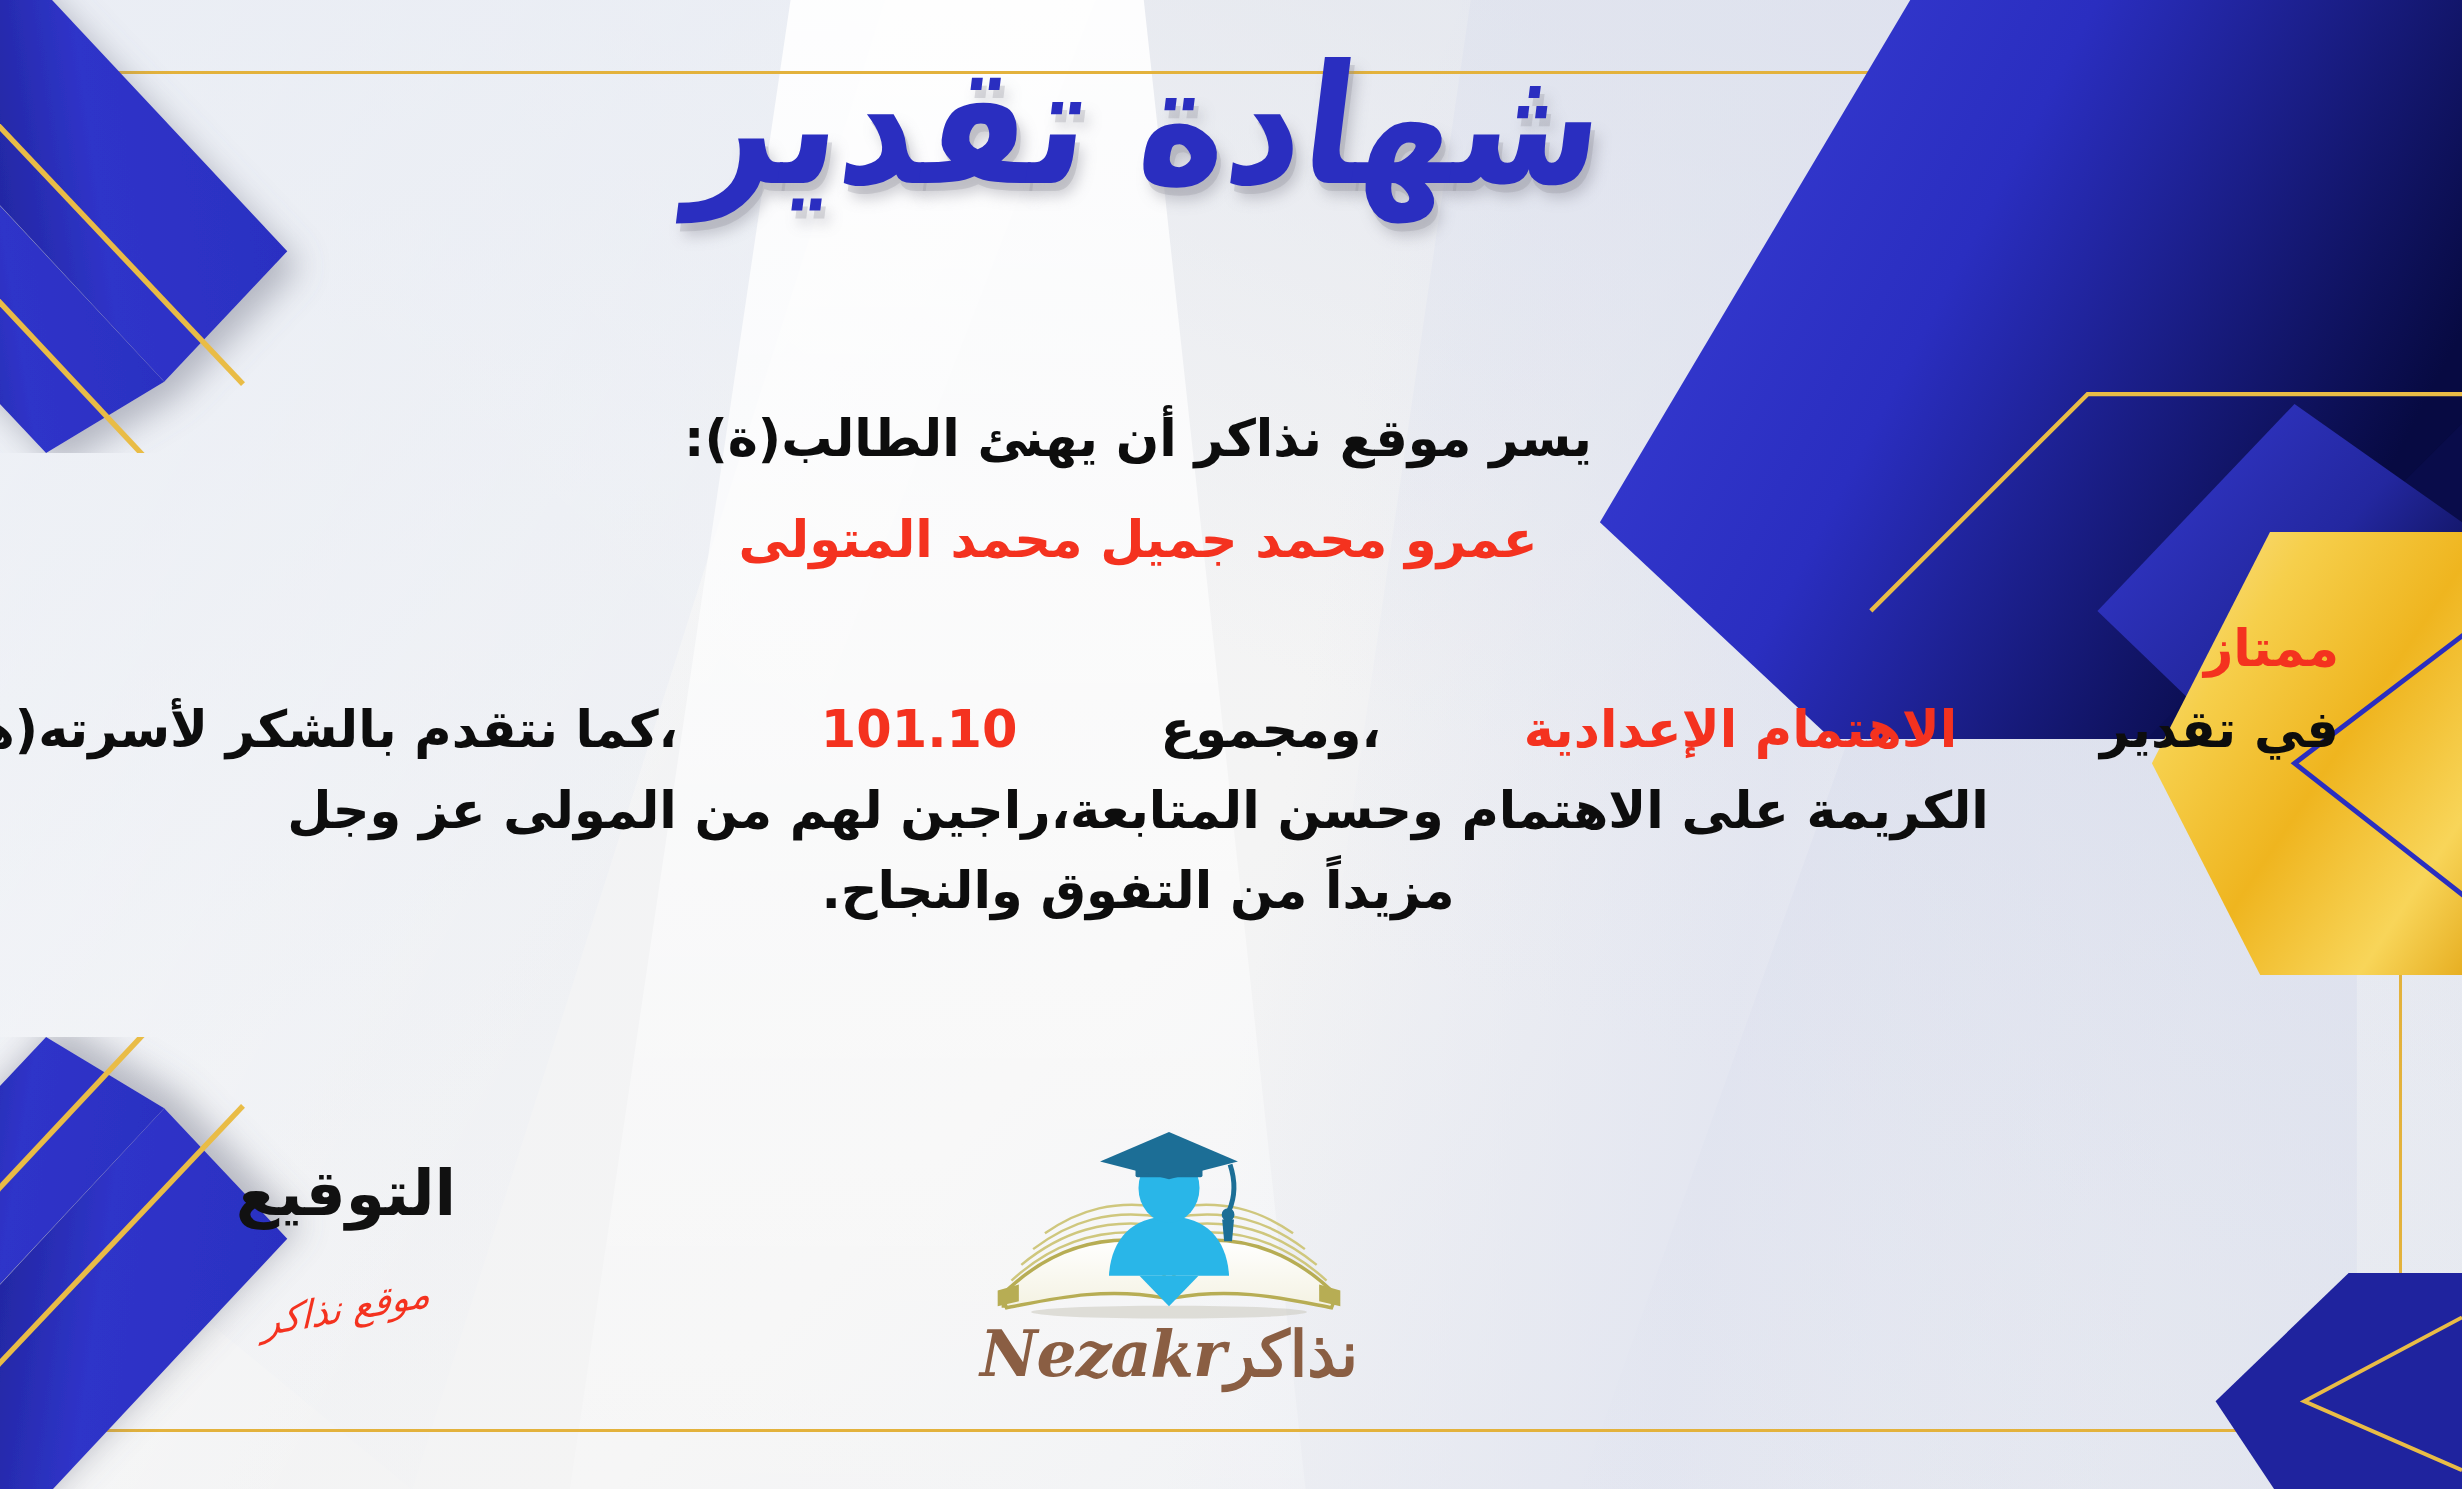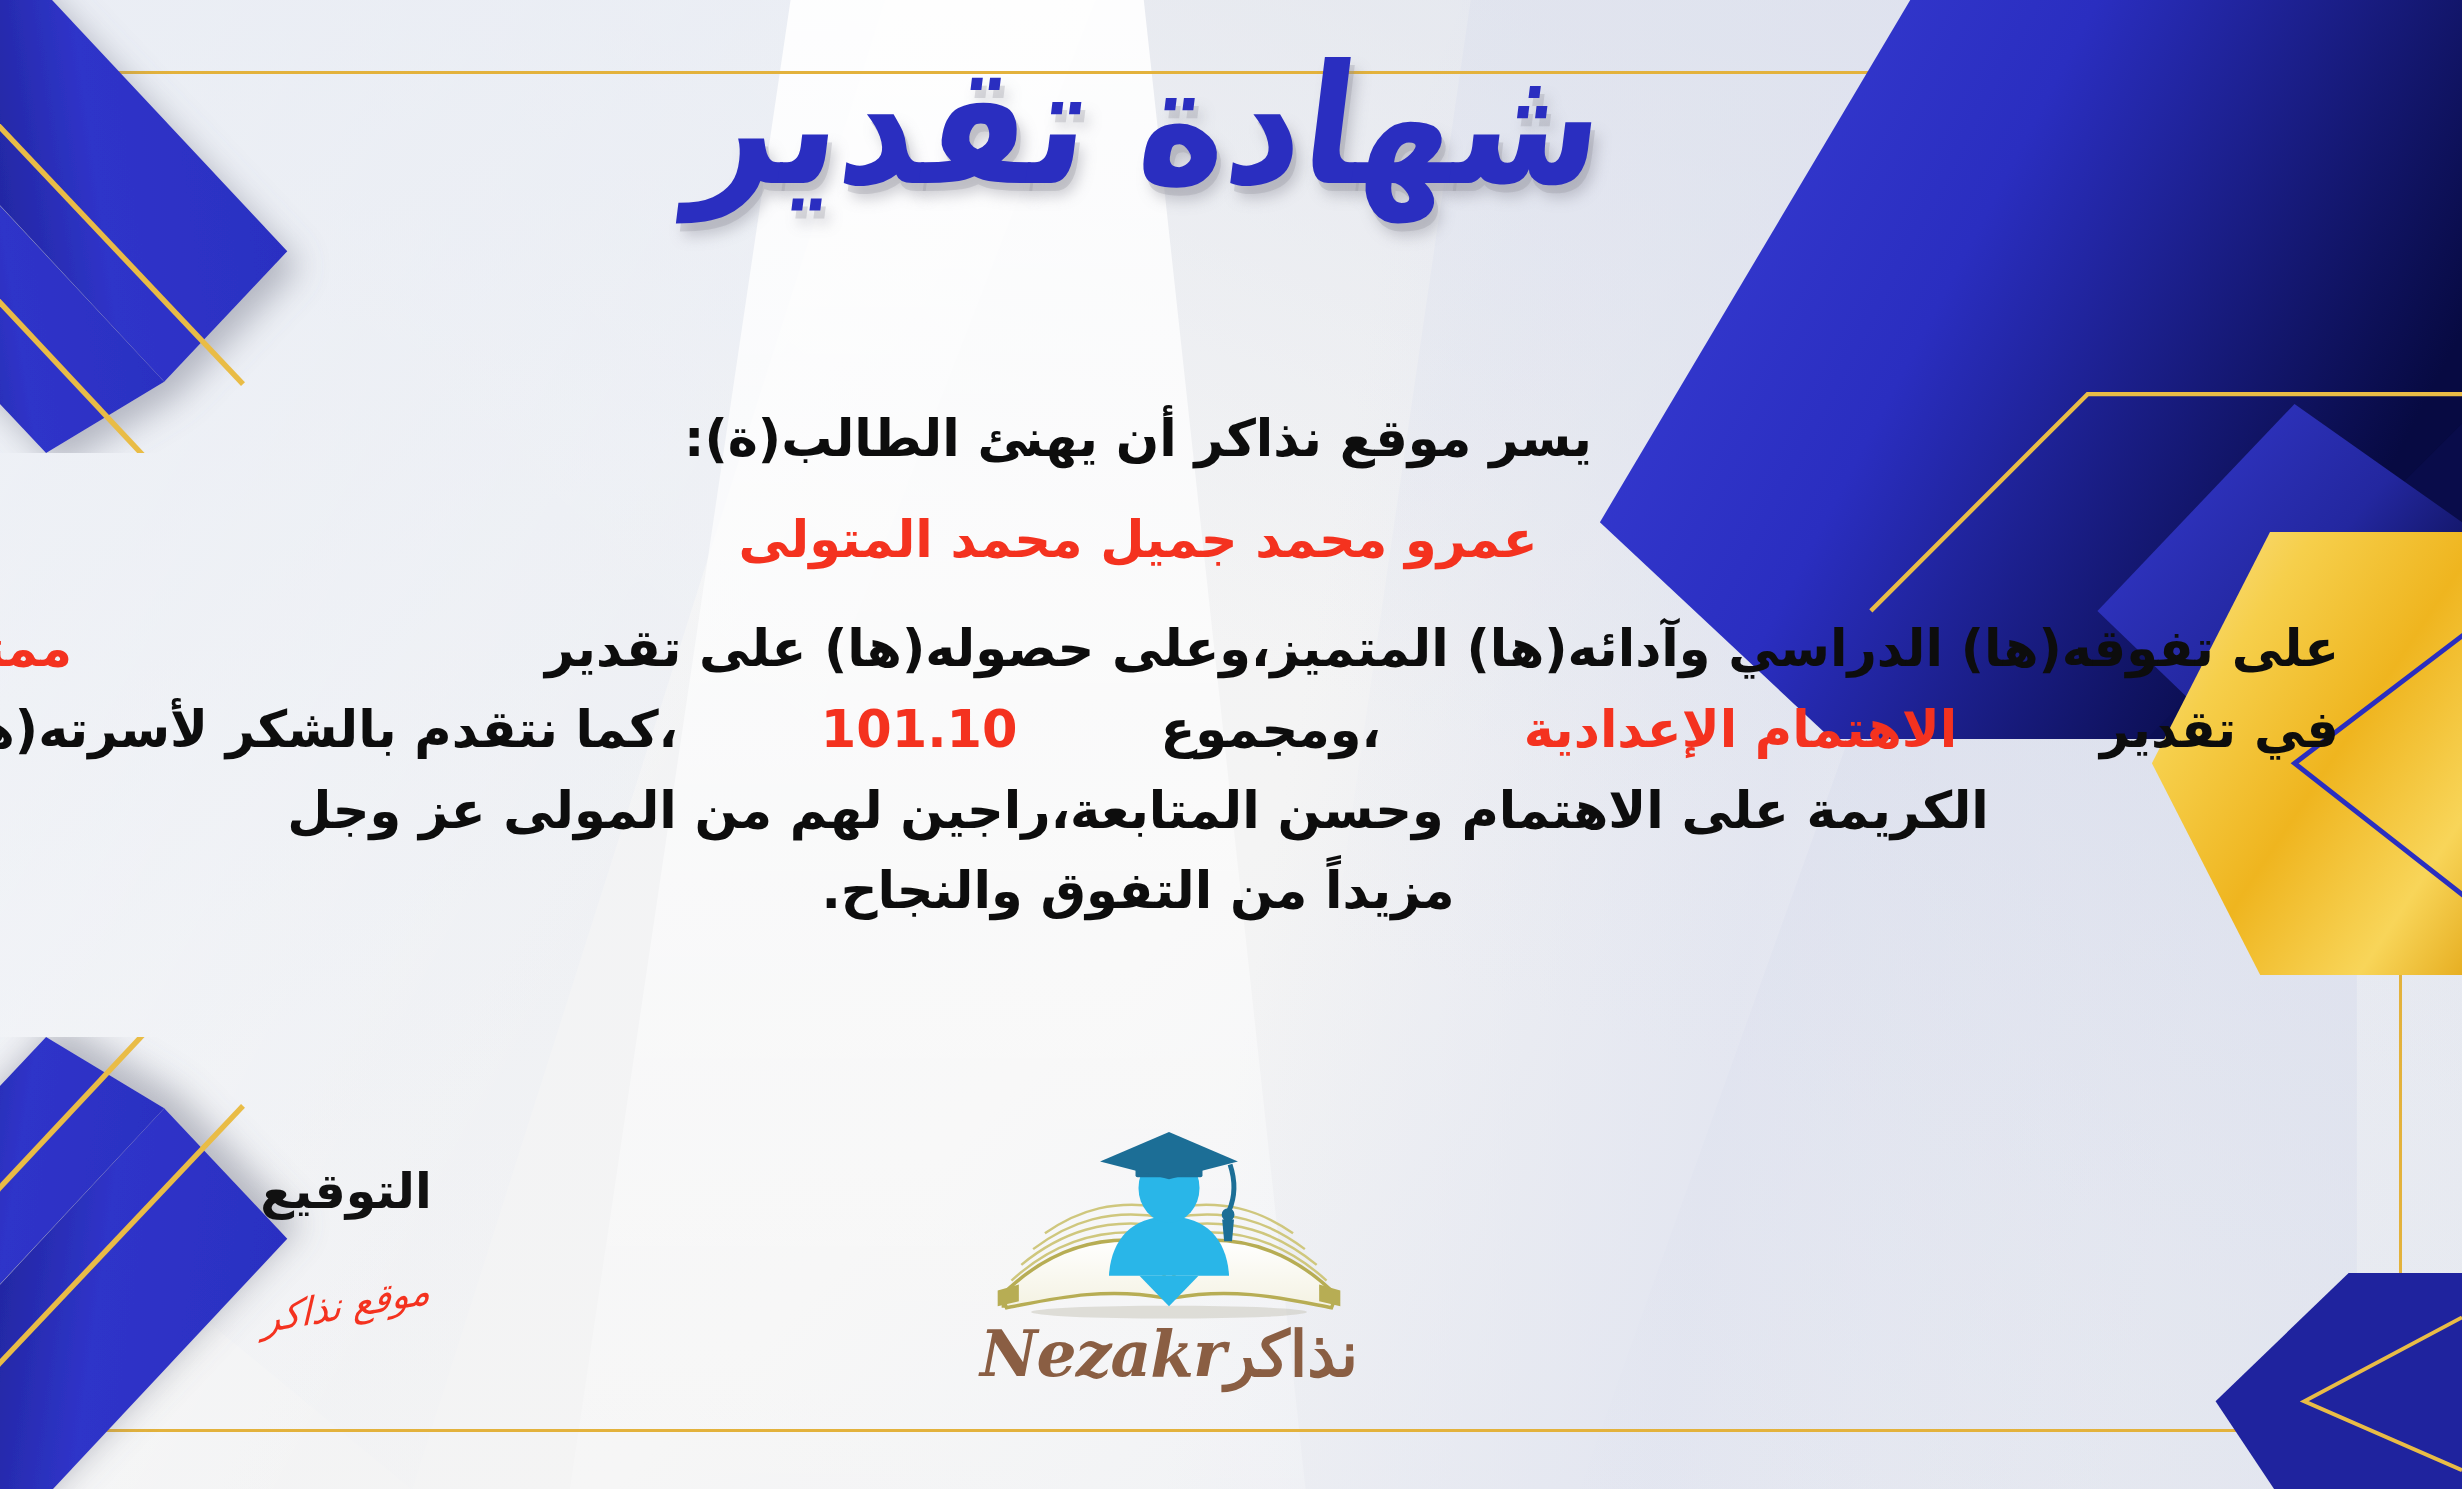"على تفوقه(ها) الدراسي وآدائه(ها)" span.line-right { html: <span>على تفوقه(ها) الدراسي وآدائه(ها) المتميز،وعلى حصوله(ها) على تقدير</span> -> none }
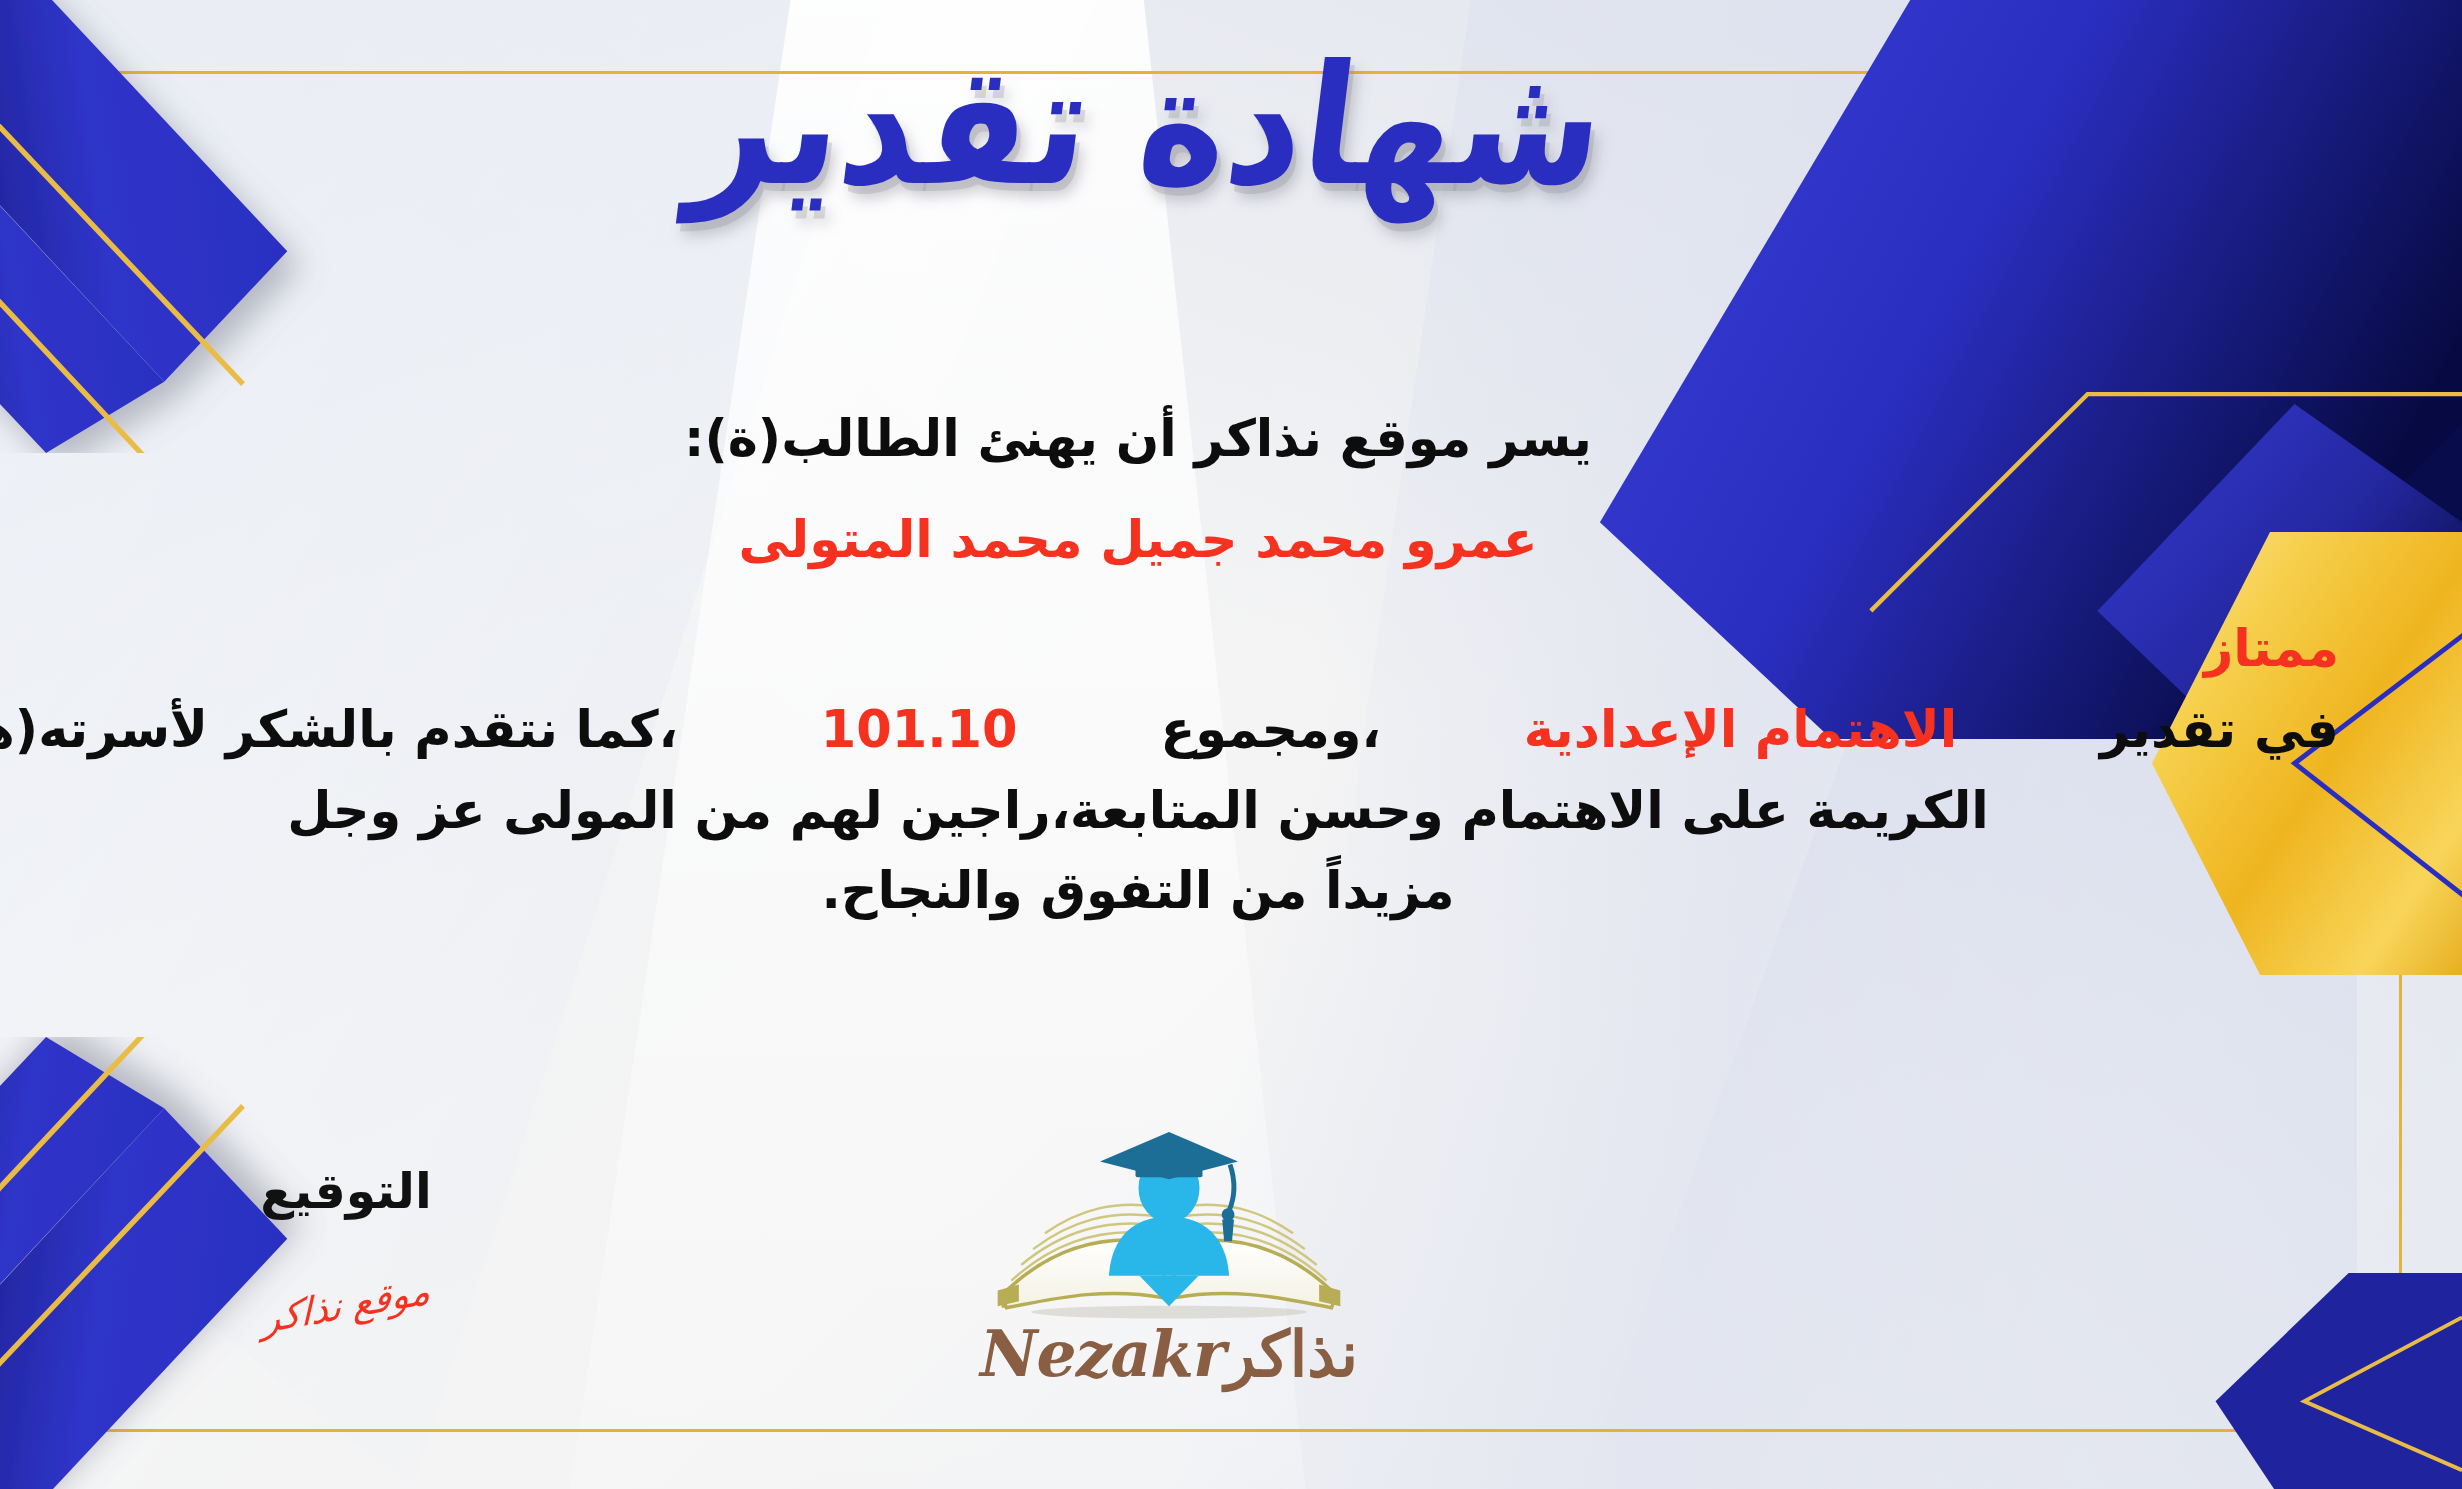"التوقيع" .sig-label { font-size: 49px -> 63px; margin: 16px -> 9px }
